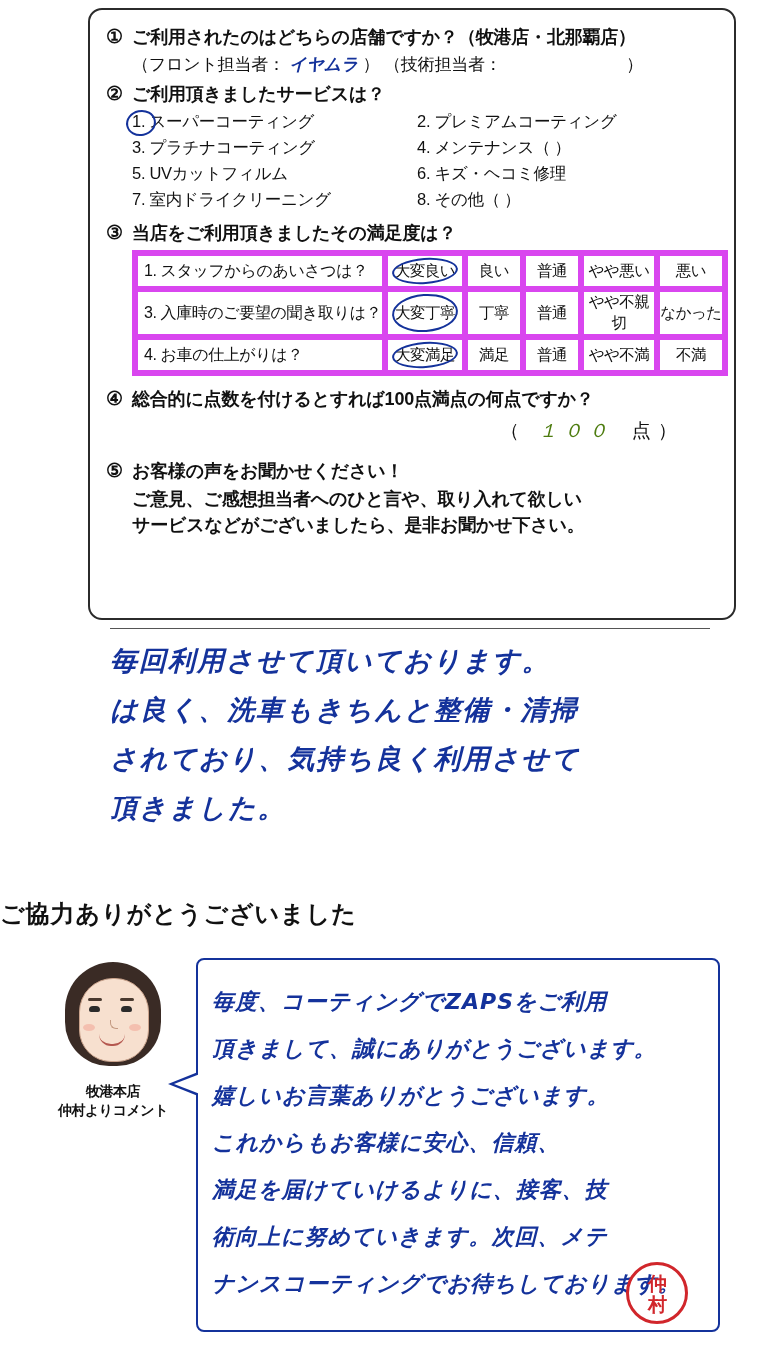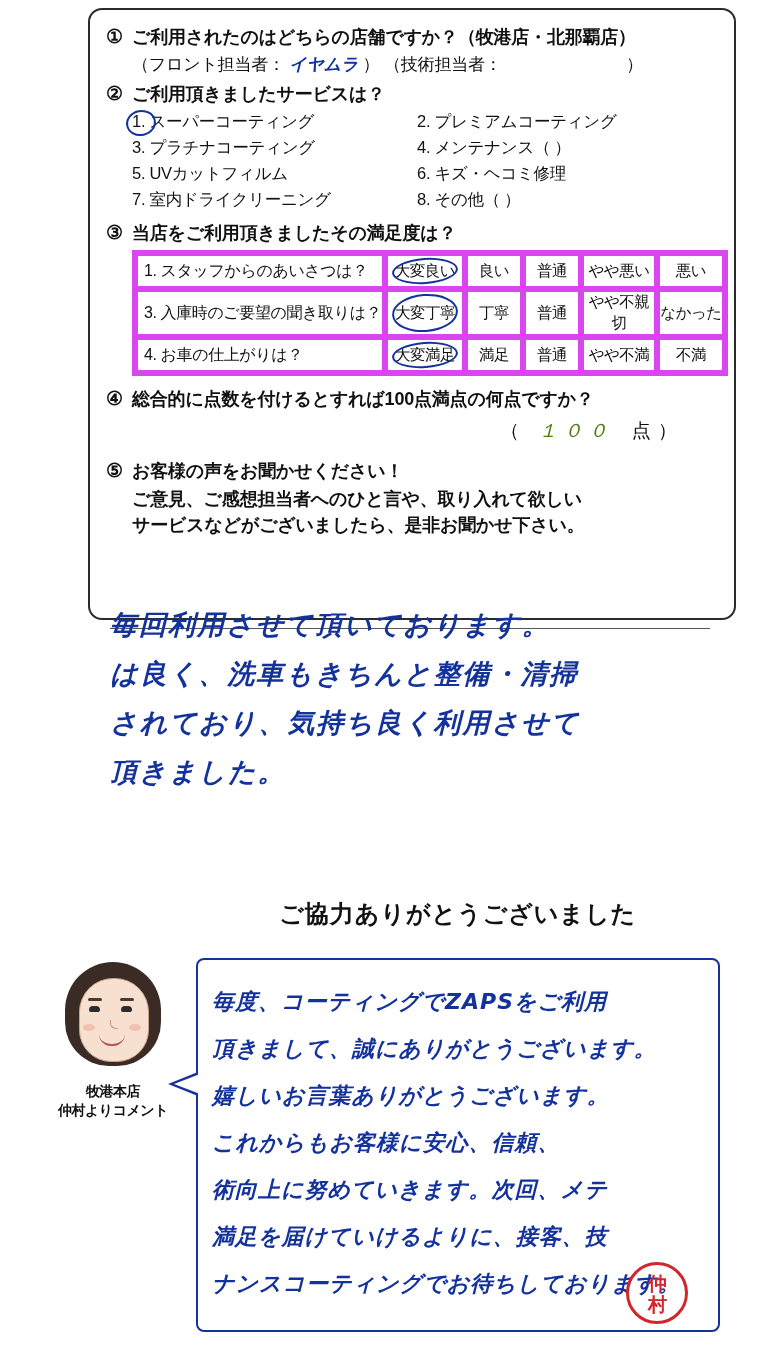"毎回利用させて頂いております。" .hand-comment { top: 600px -> 636px }
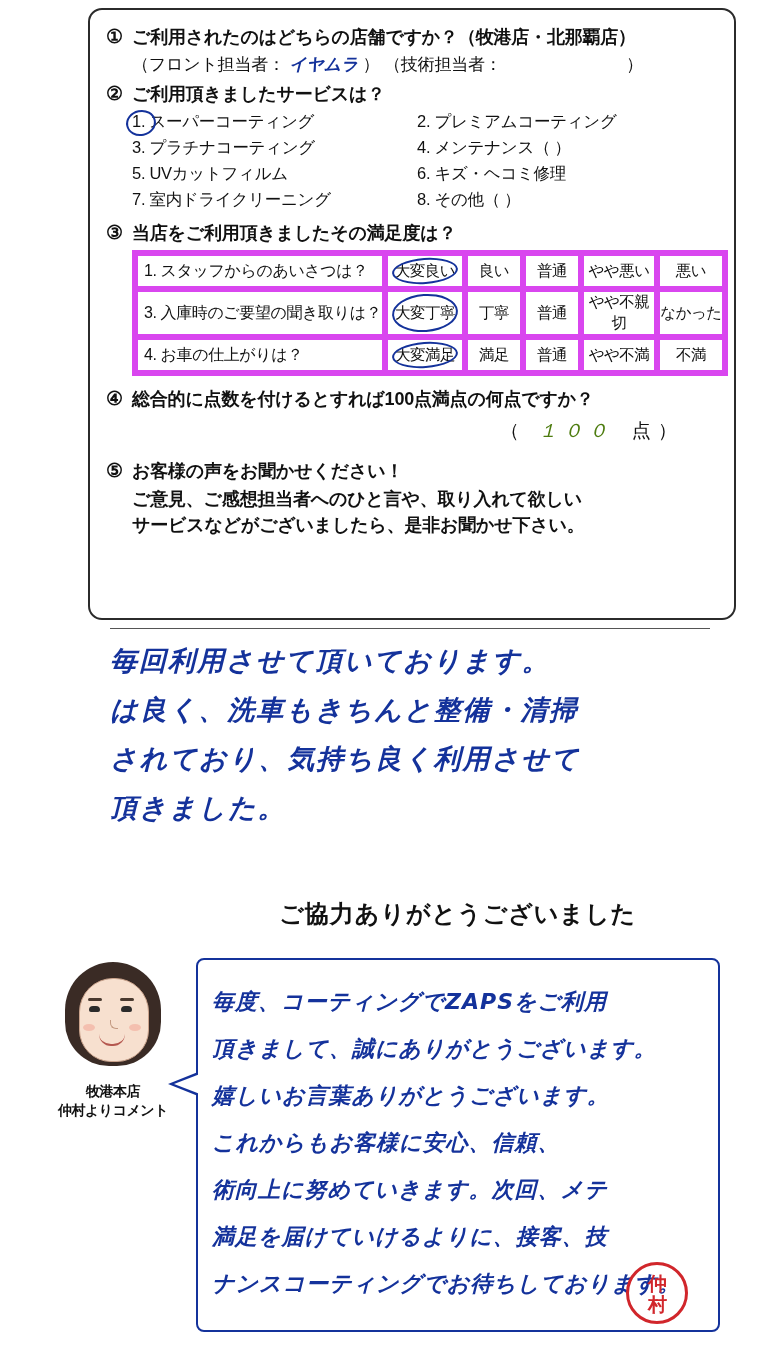"ご協力ありがとうございました" .thanks { text-align: right -> left }
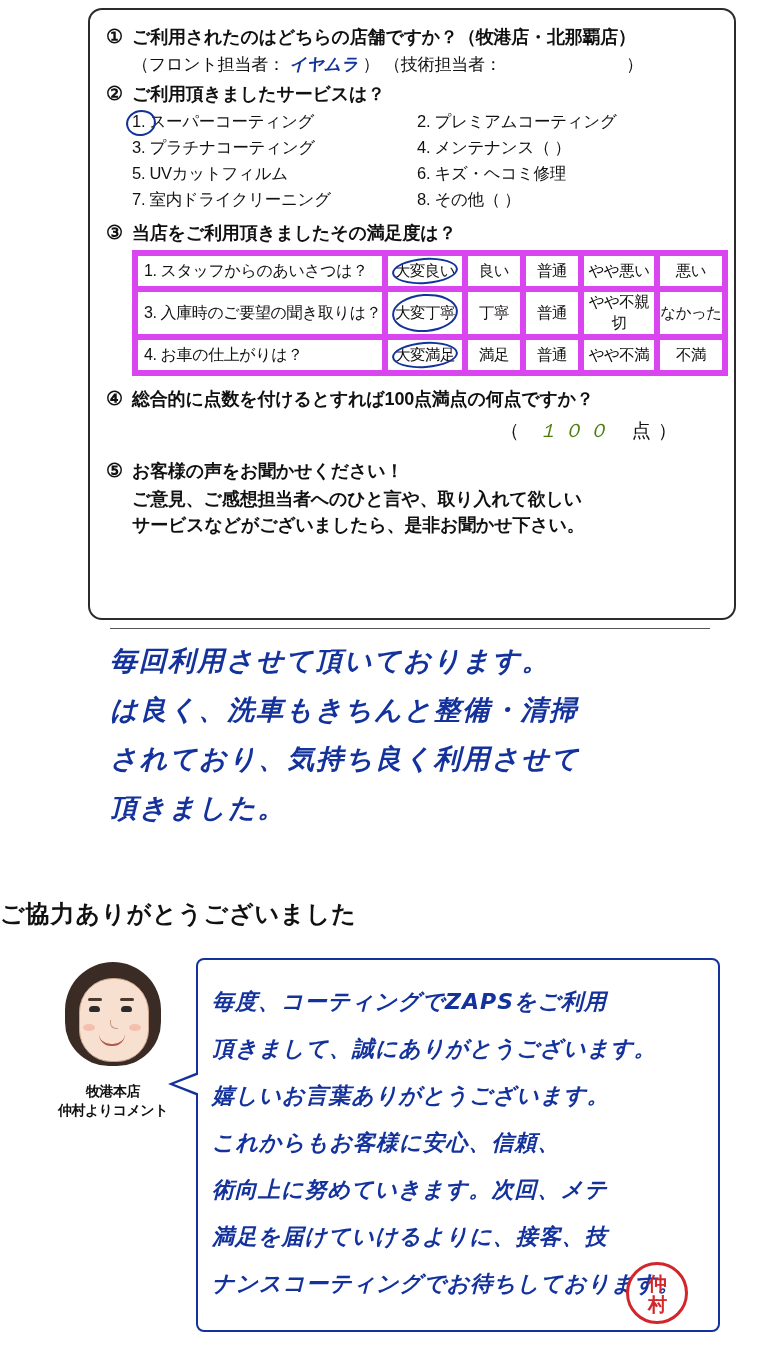"術向上に努めていきます。次回、メテ" div { order: before "満足を届けていけるよりに、接客、技" -> after "満足を届けていけるよりに、接客、技" }
